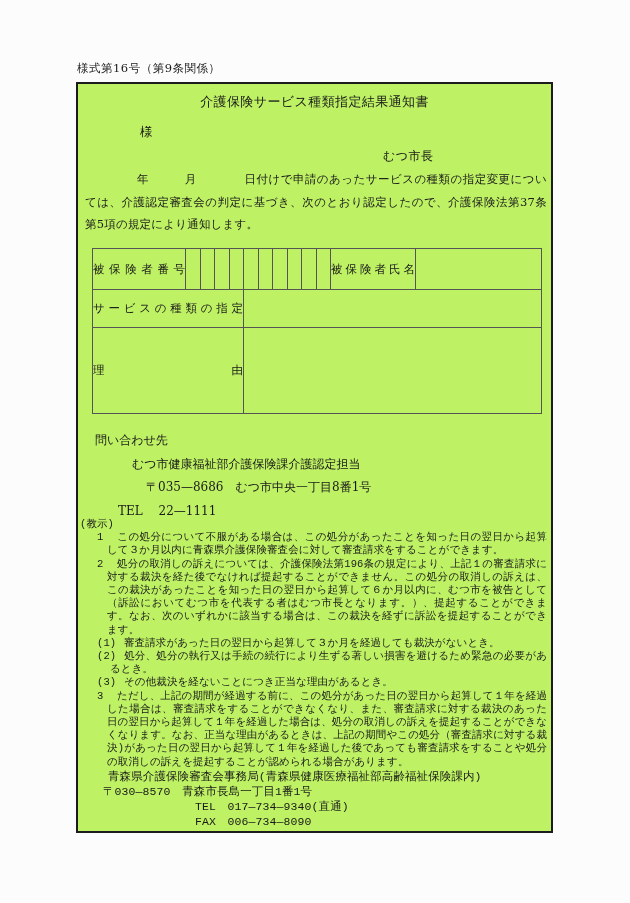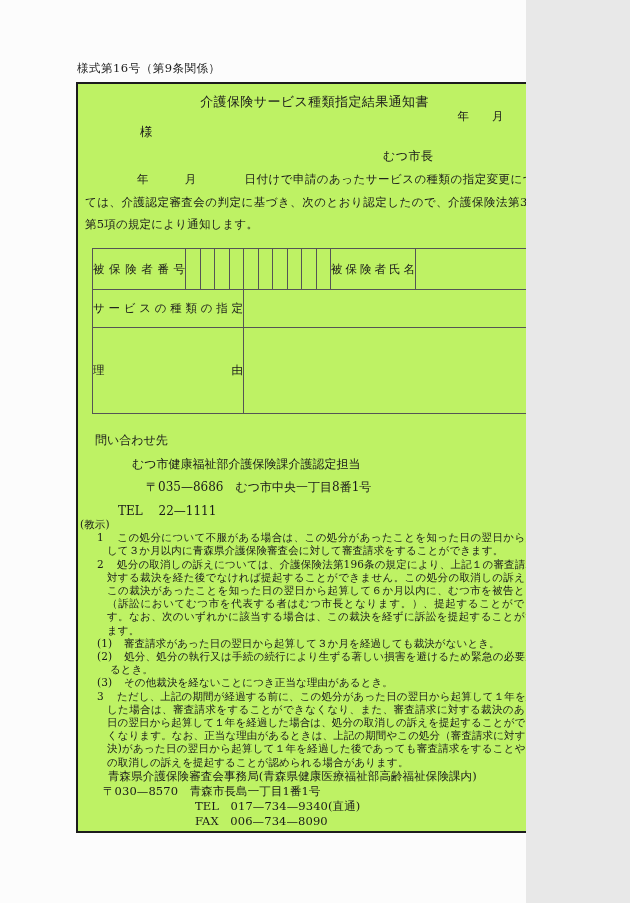"様式第16号（第9条関係）" .page { width: 526px -> 630px }
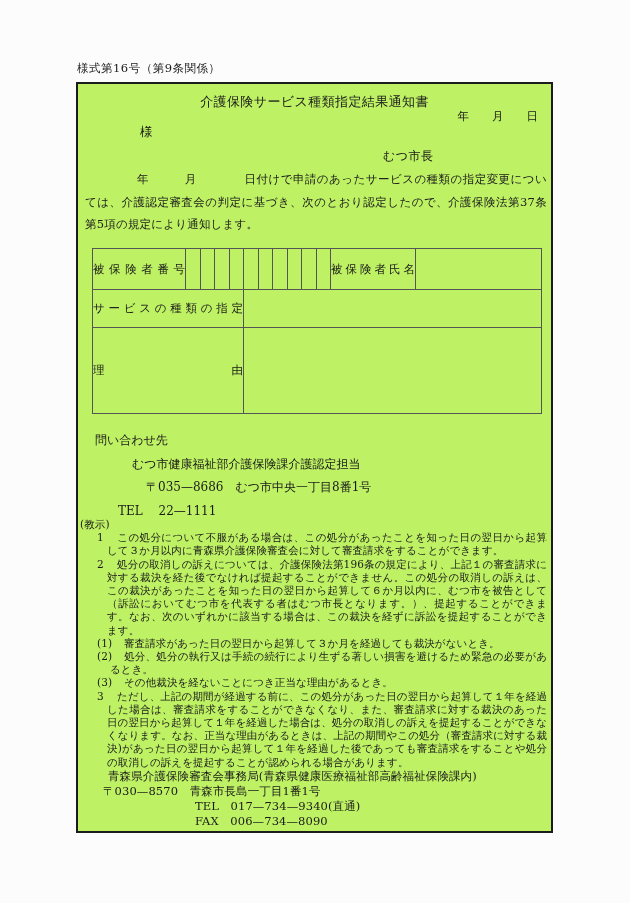"年 月 日" div.date-line { html: <div>年 月 日</div> -> none }
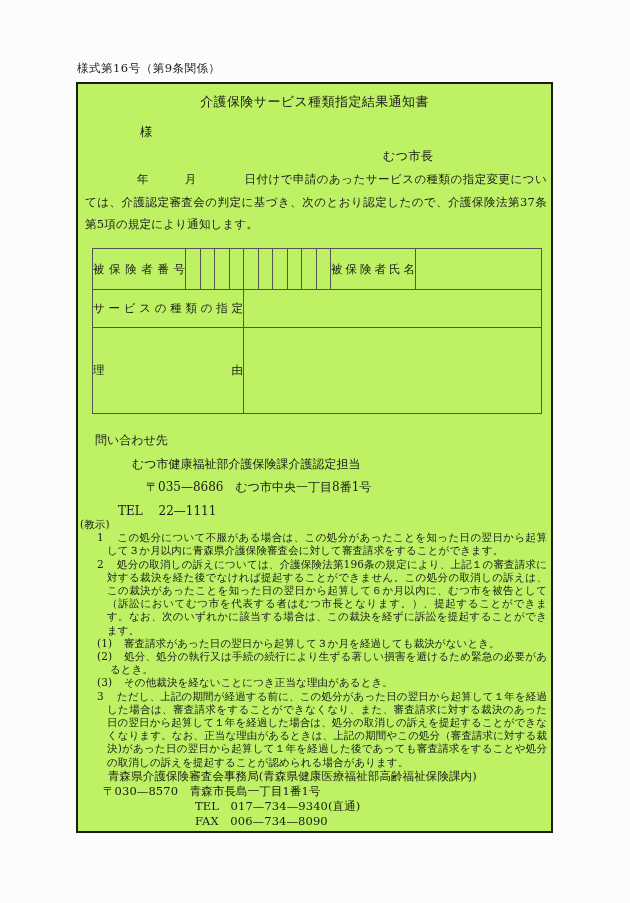"(教示)" .kyoji { font-family: none -> Liberation Mono, monospace }
